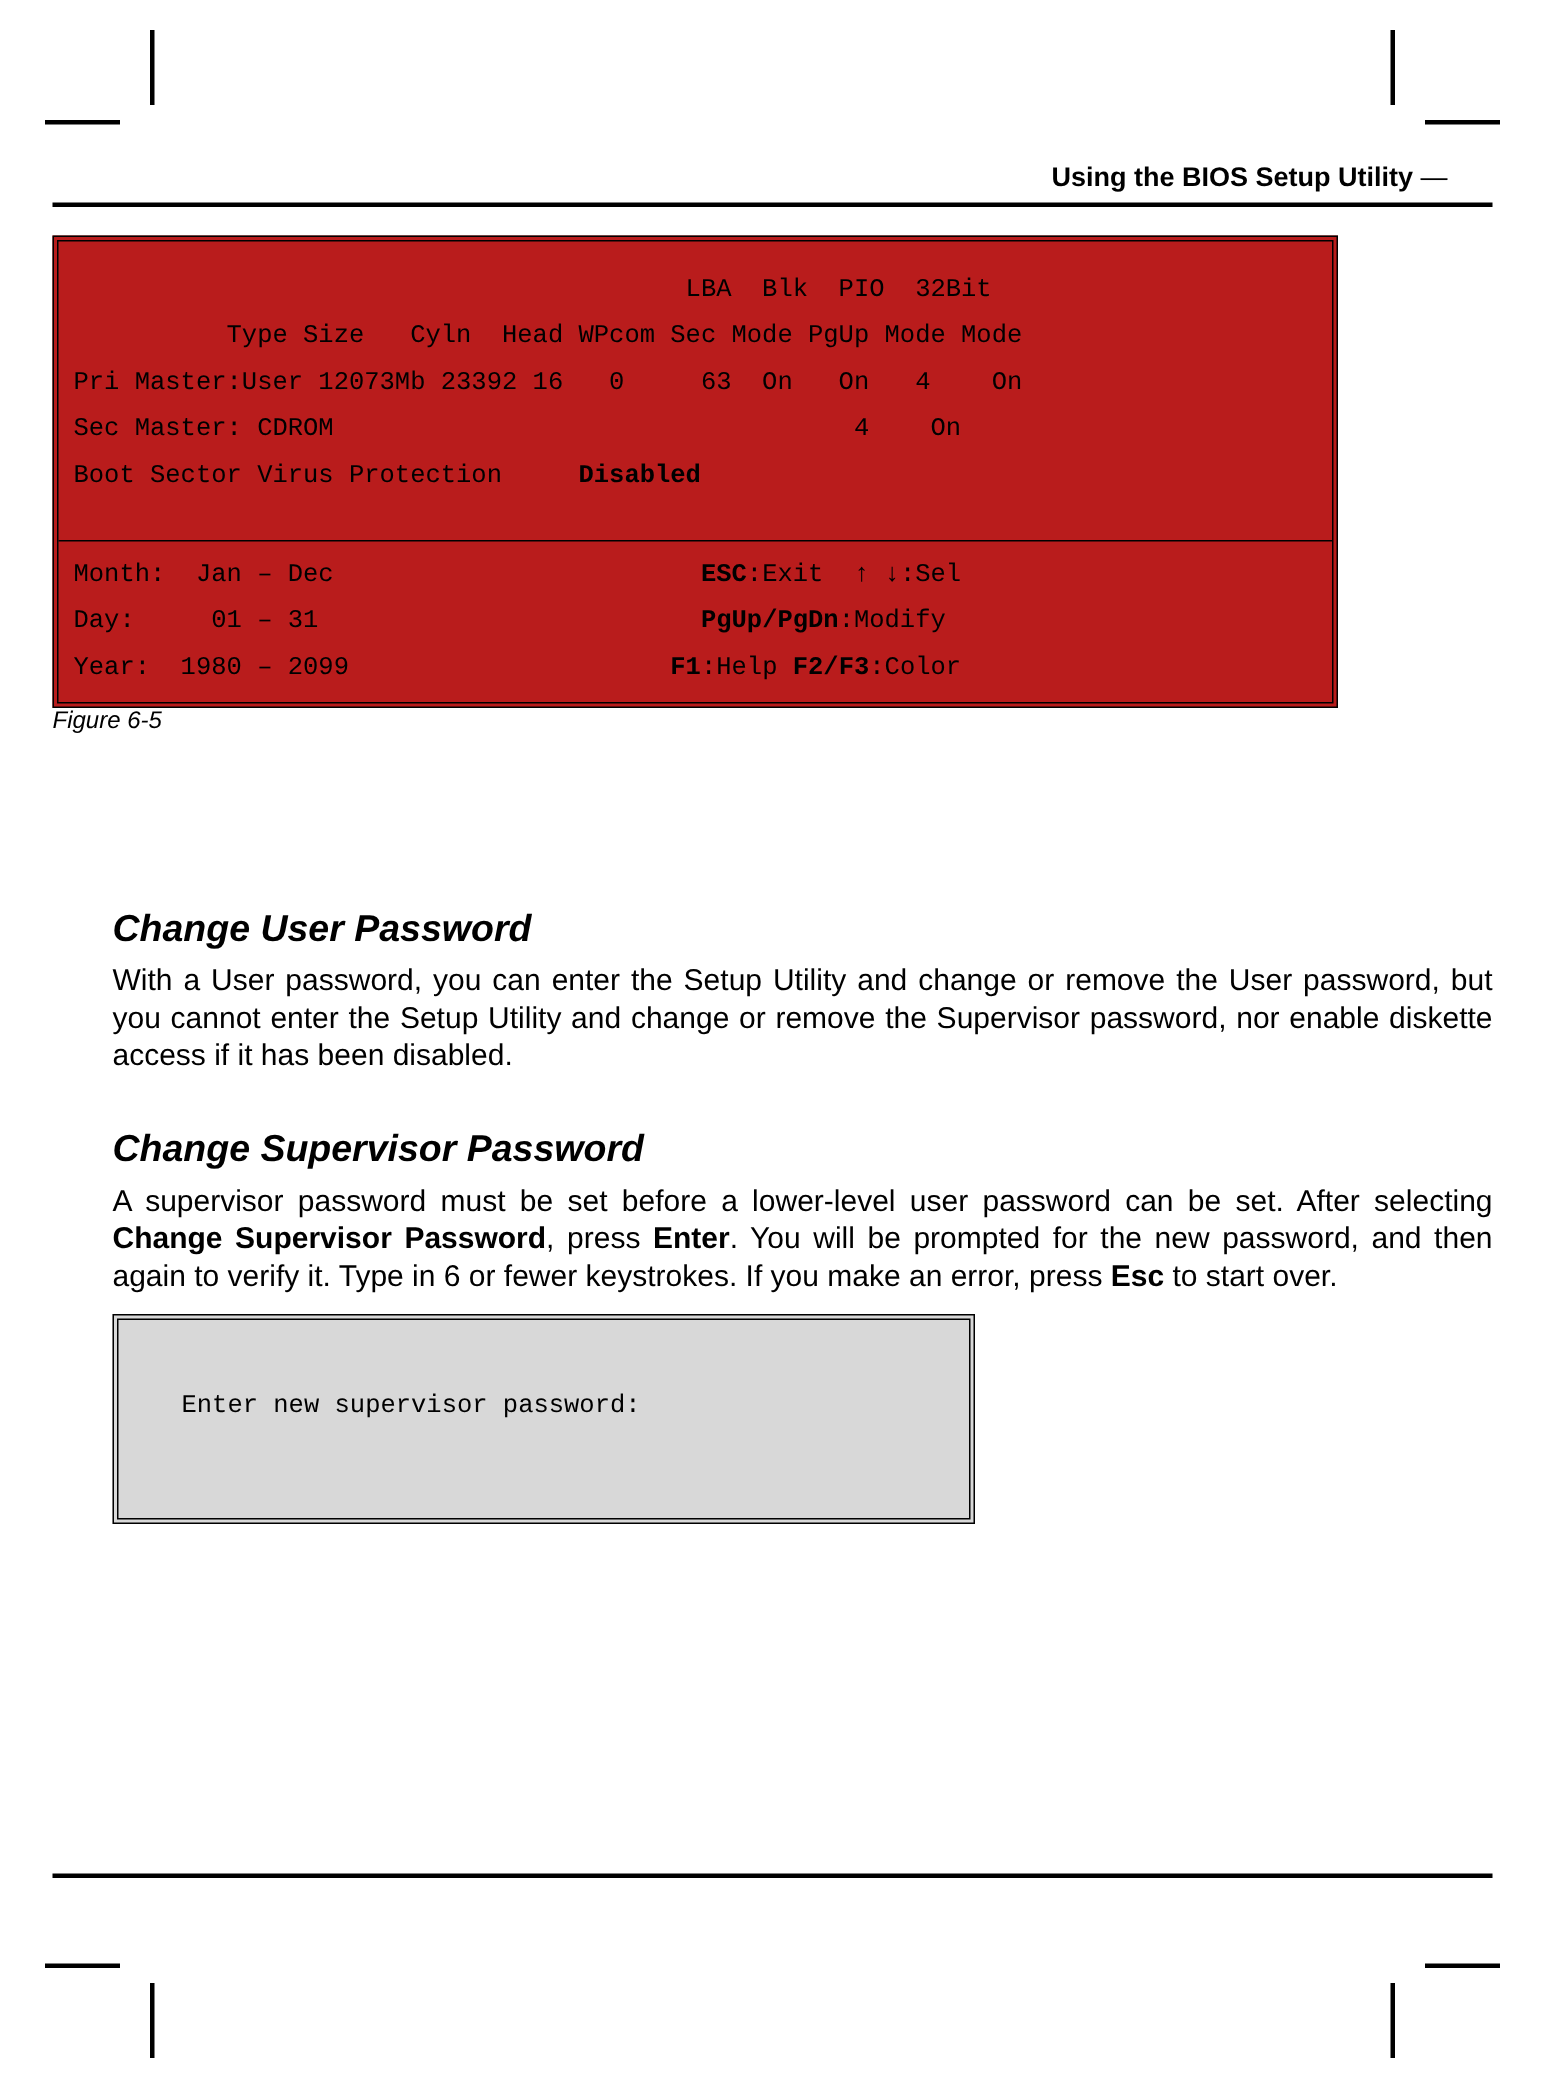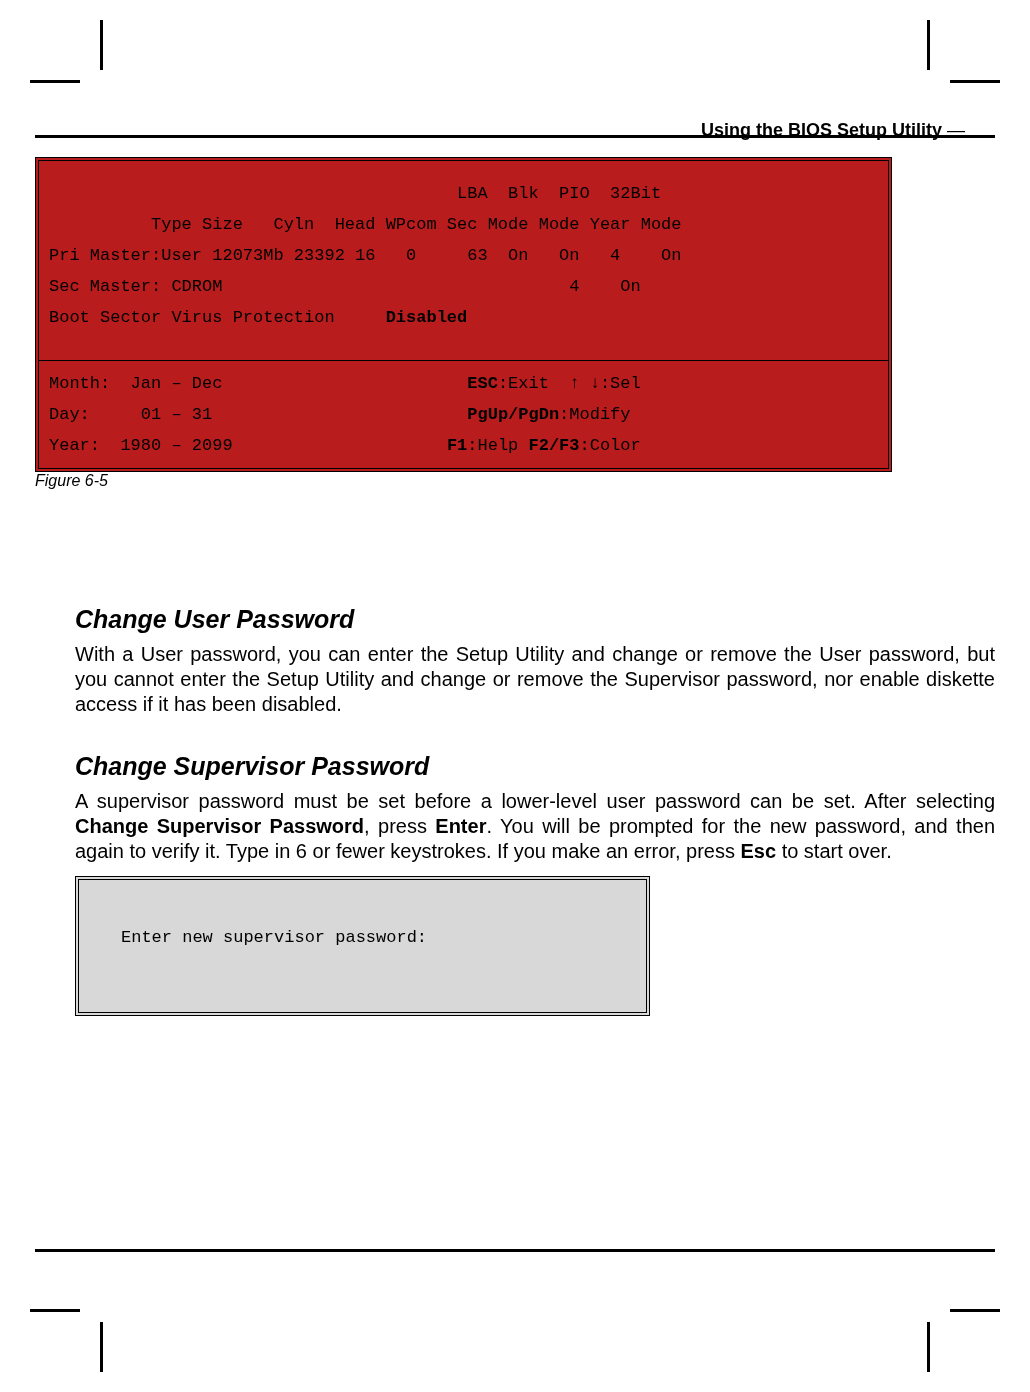"Using the BIOS Setup Utility" .running-head { top: 120px -> 108px }
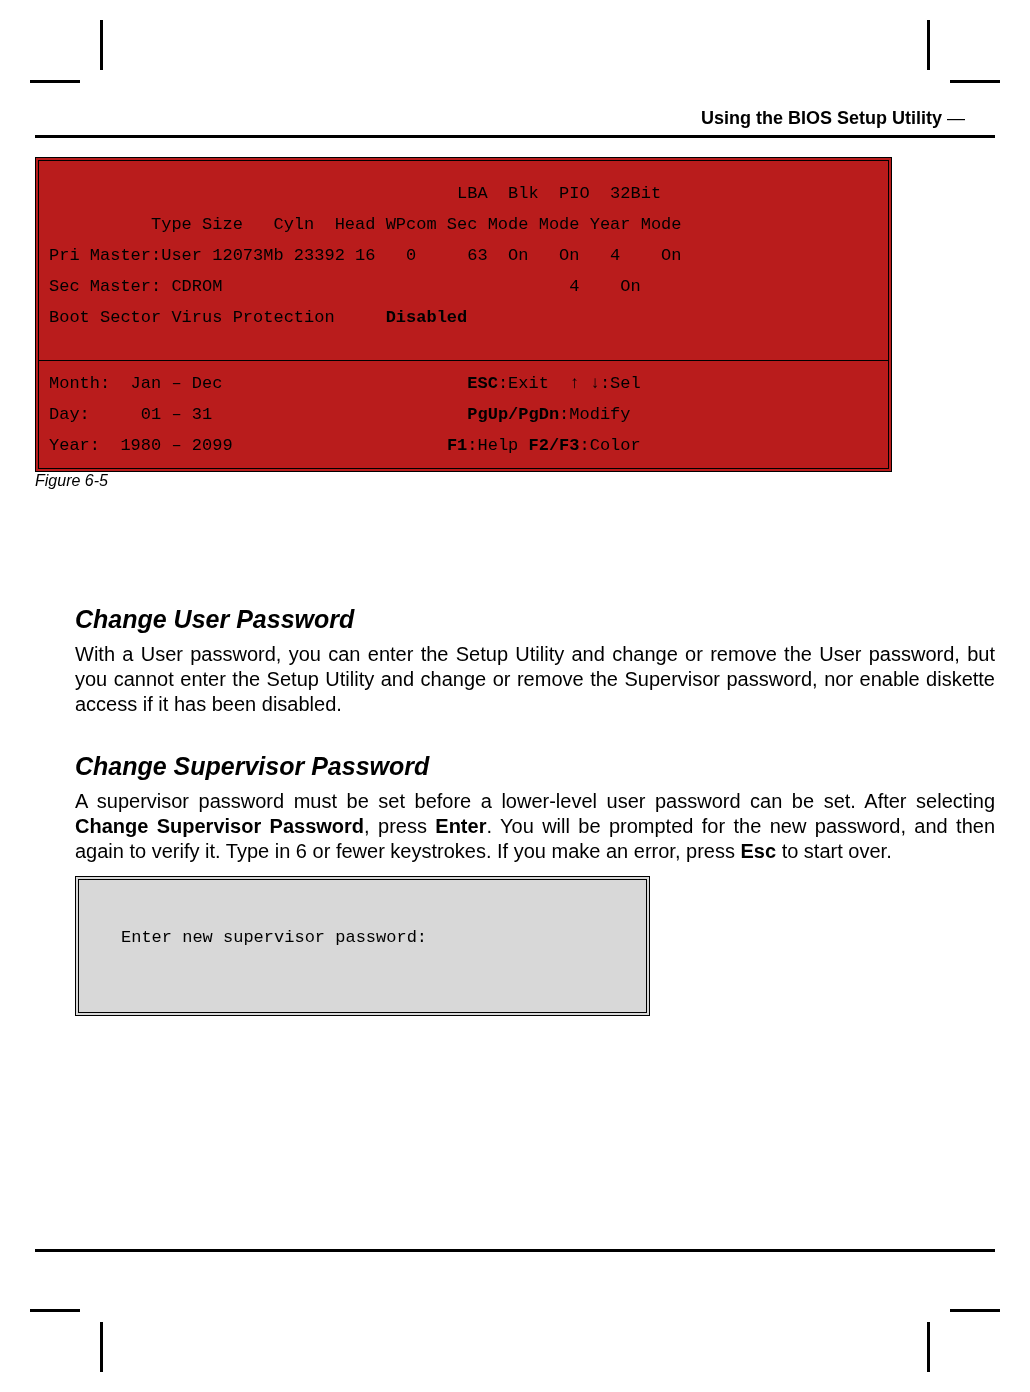"Type Size Cyln Head WPcom" div.bios-line { text: Mode Year -> PgUp Mode }
